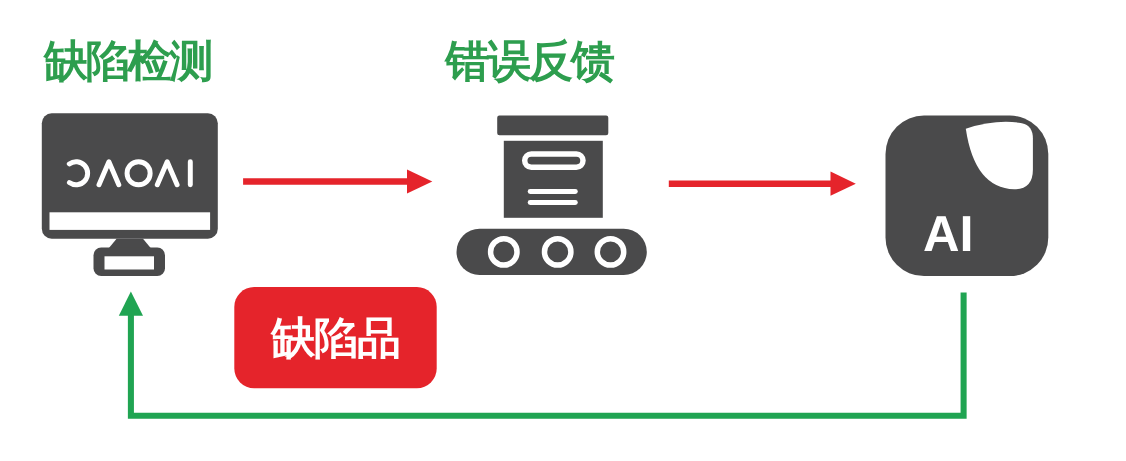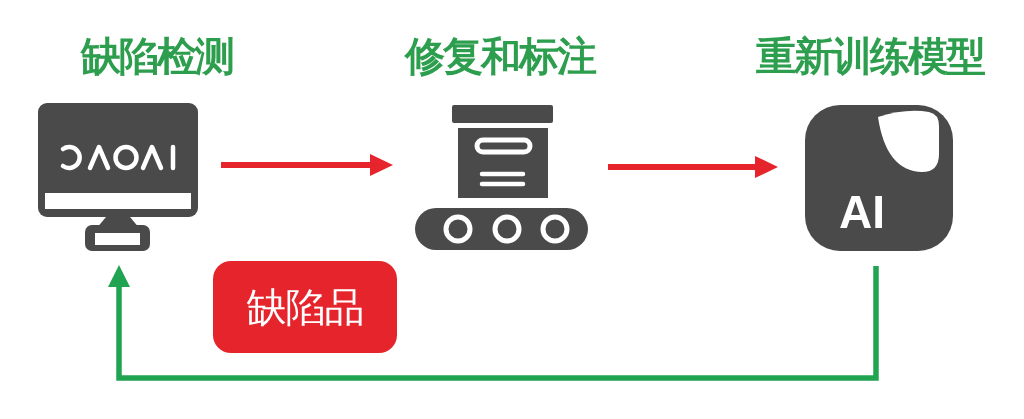"缺陷检测" .t1 { margin-left: 41px -> none }
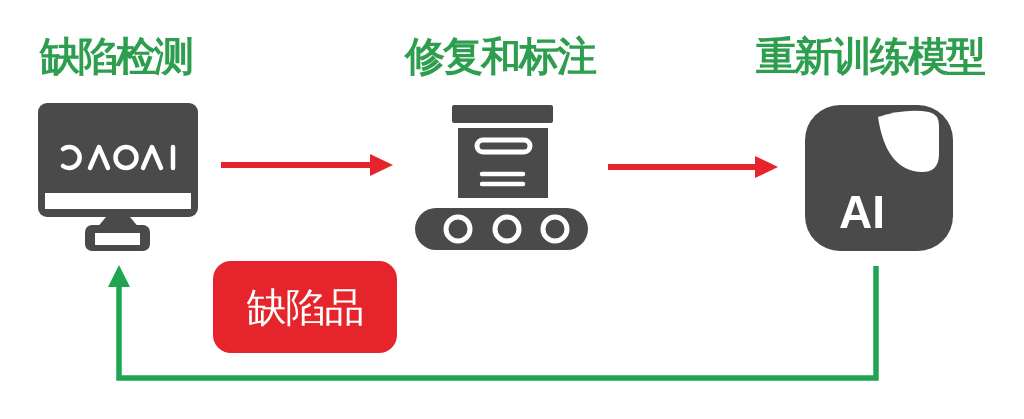"修复和标注" div.stage-title { text: 修复和标注 -> 错误反馈 }
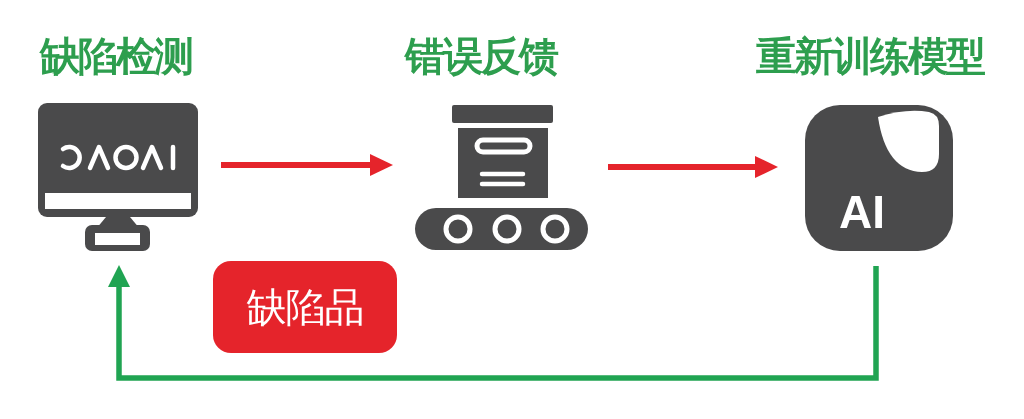"重新训练模型" div.stage-title { html: <div>重新训练模型</div> -> none }
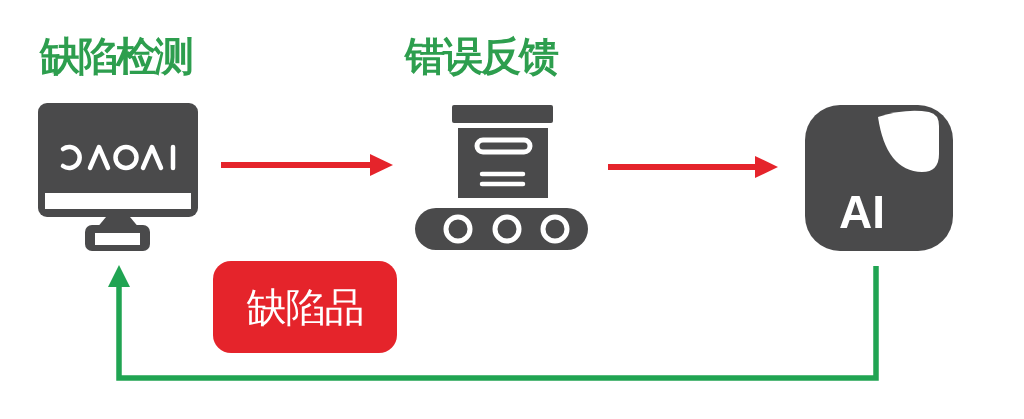"缺陷品" .badge { font-weight: 400 -> 700 }
